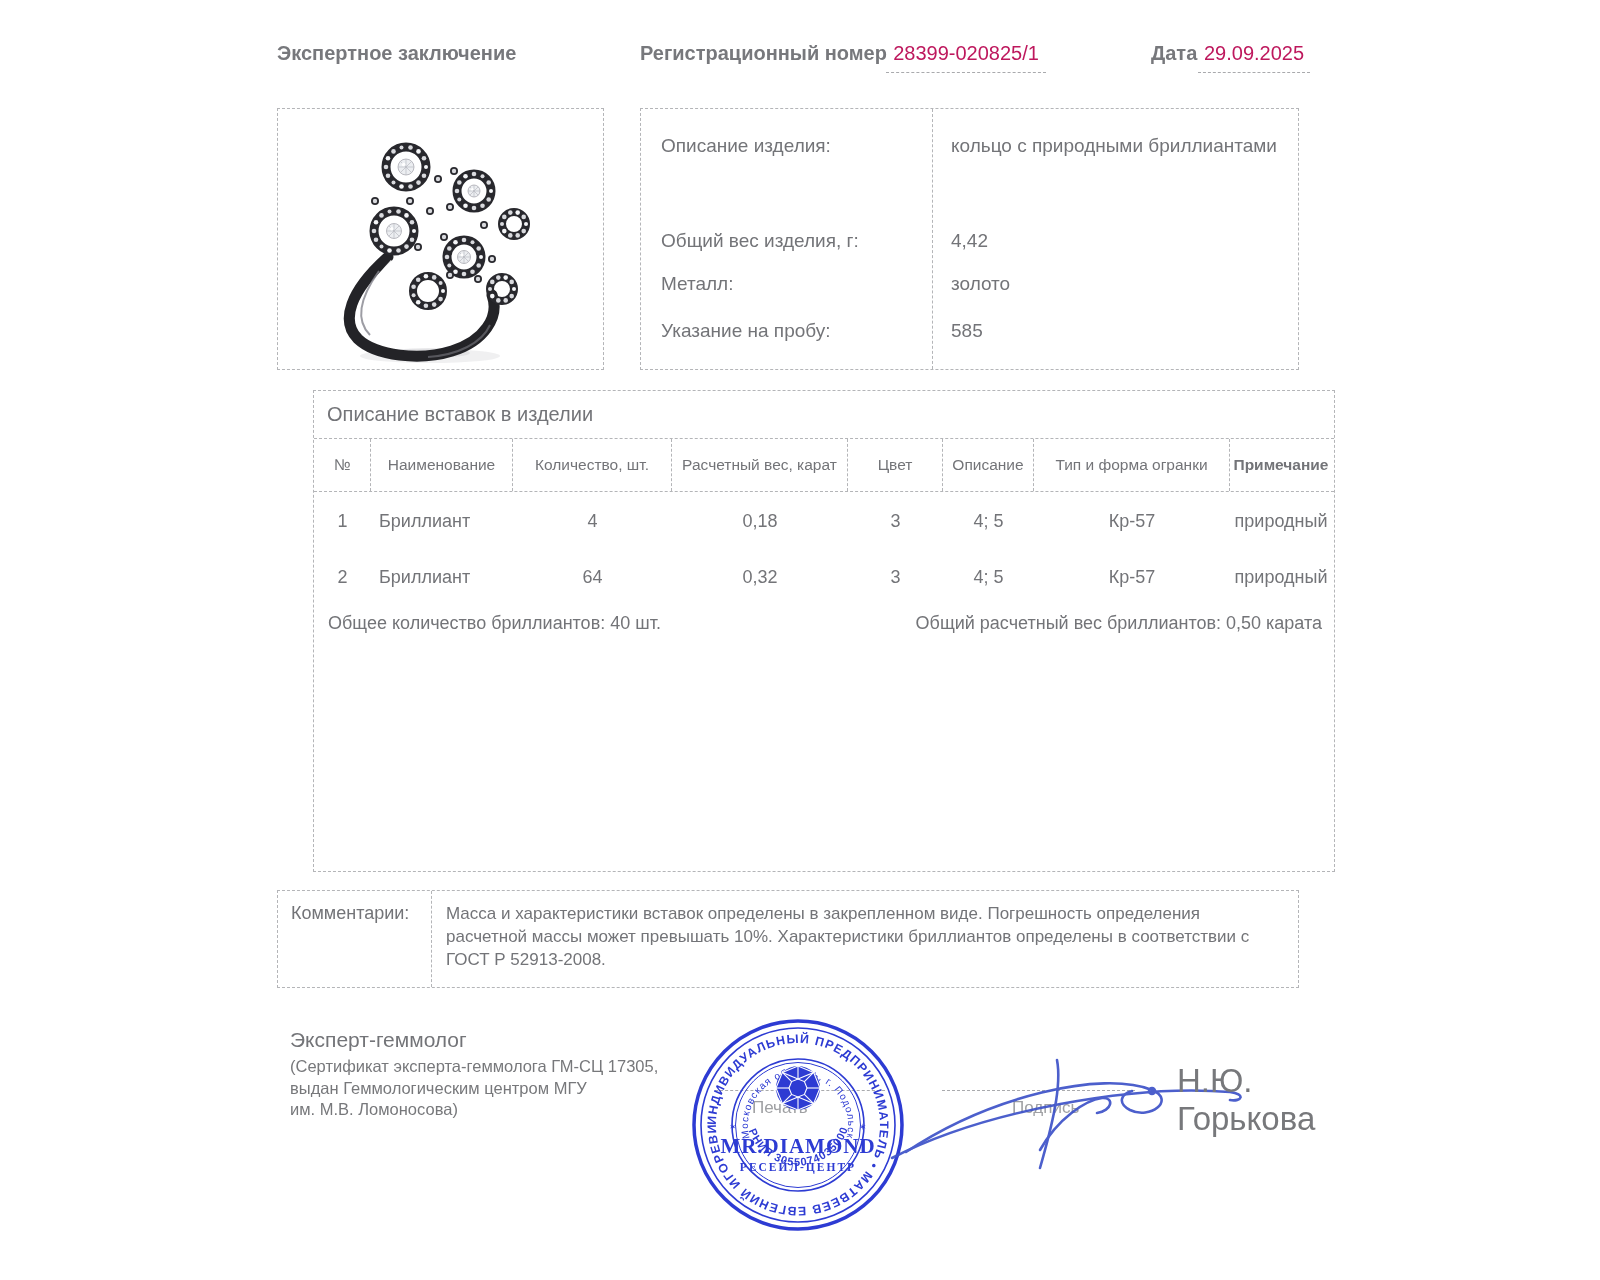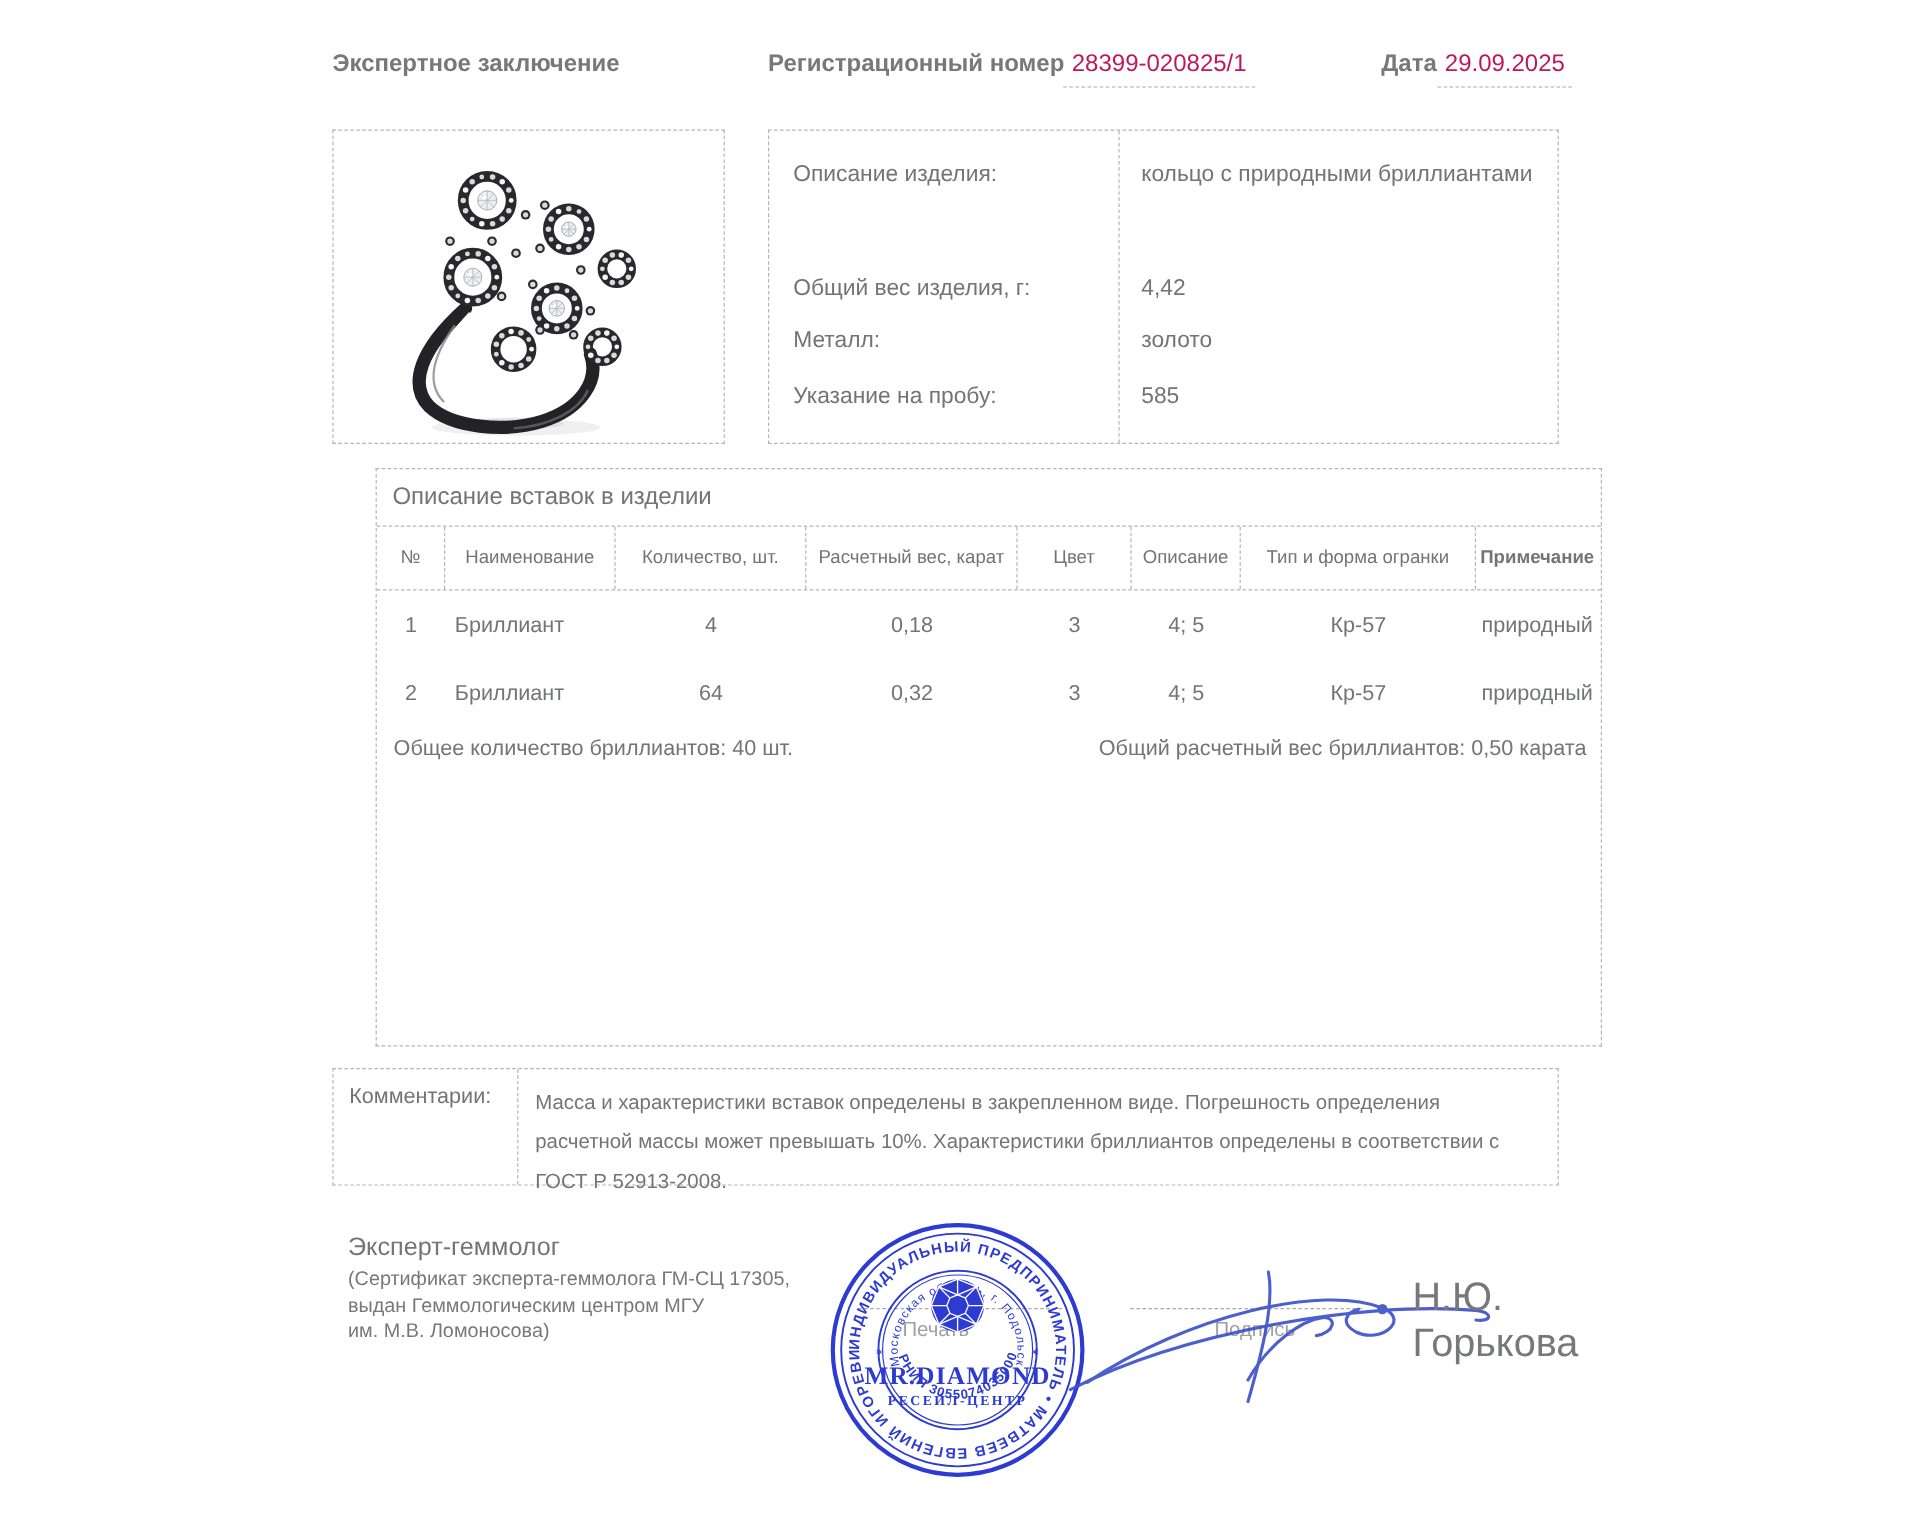"Масса и характеристики вставок" .comment-text { line-height: 33px -> 23px }
